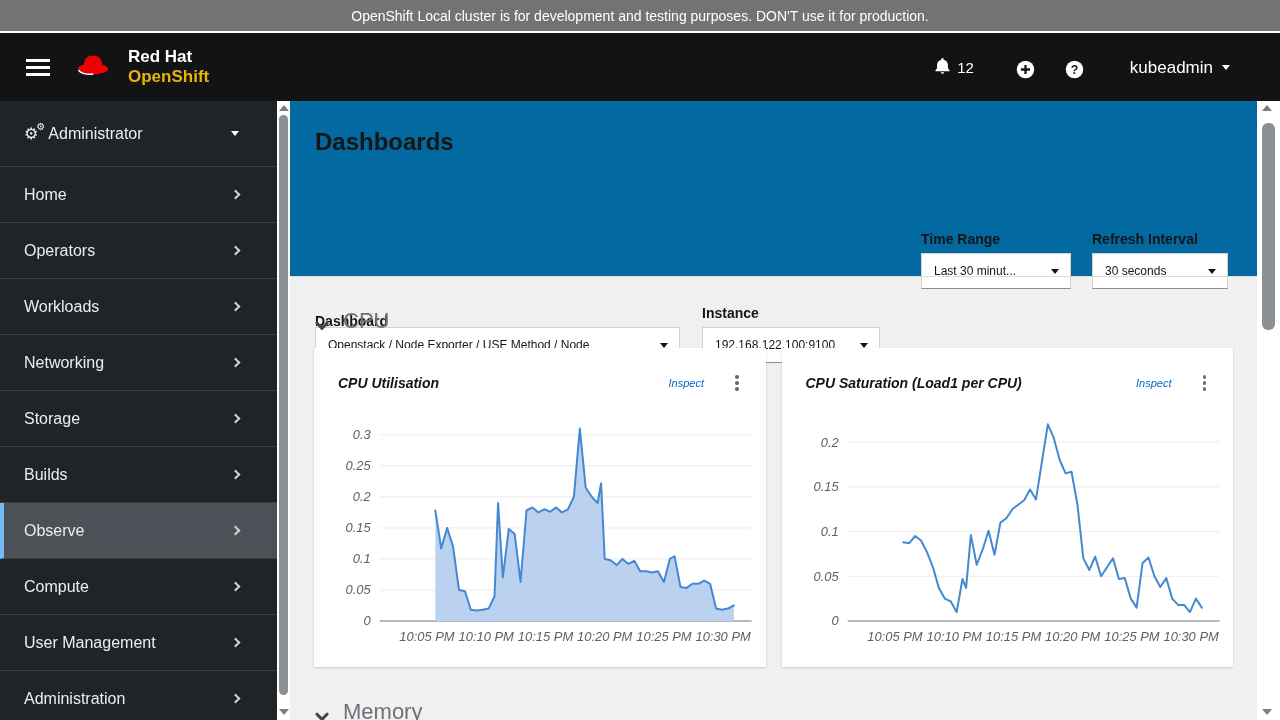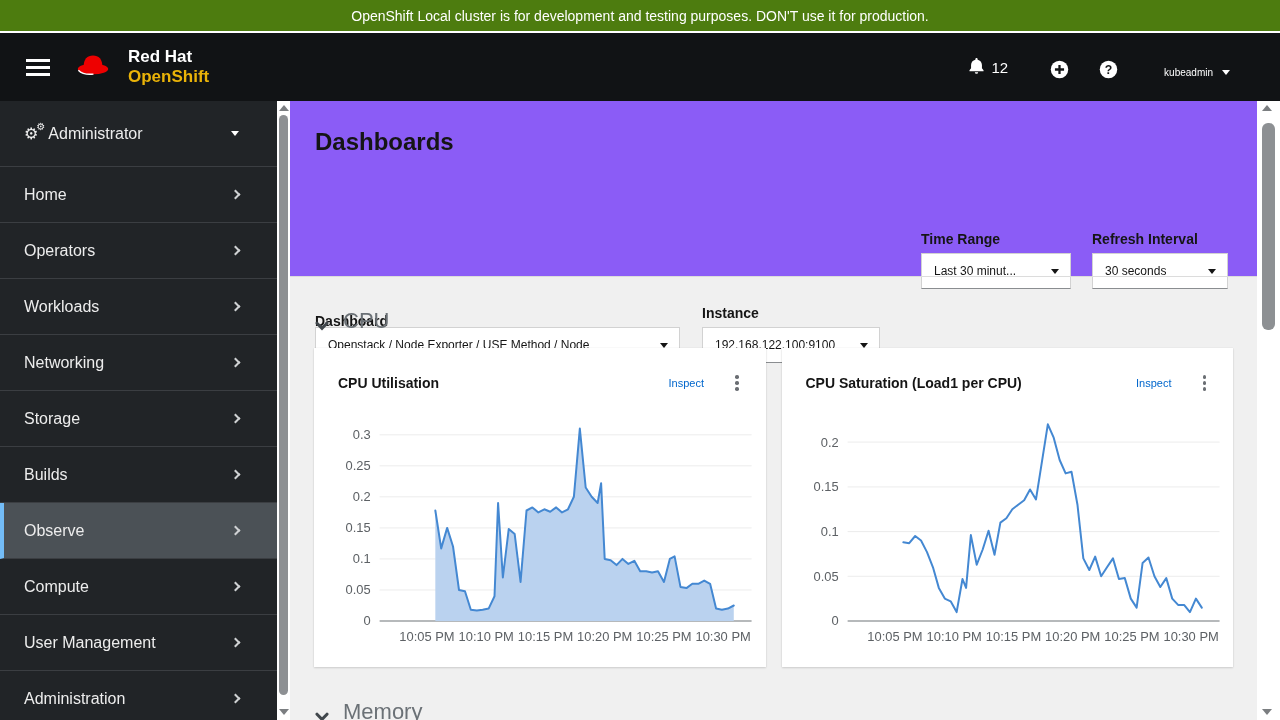"OpenShift Local cluster is for" .banner { background: #4d7c0f -> #737373 }
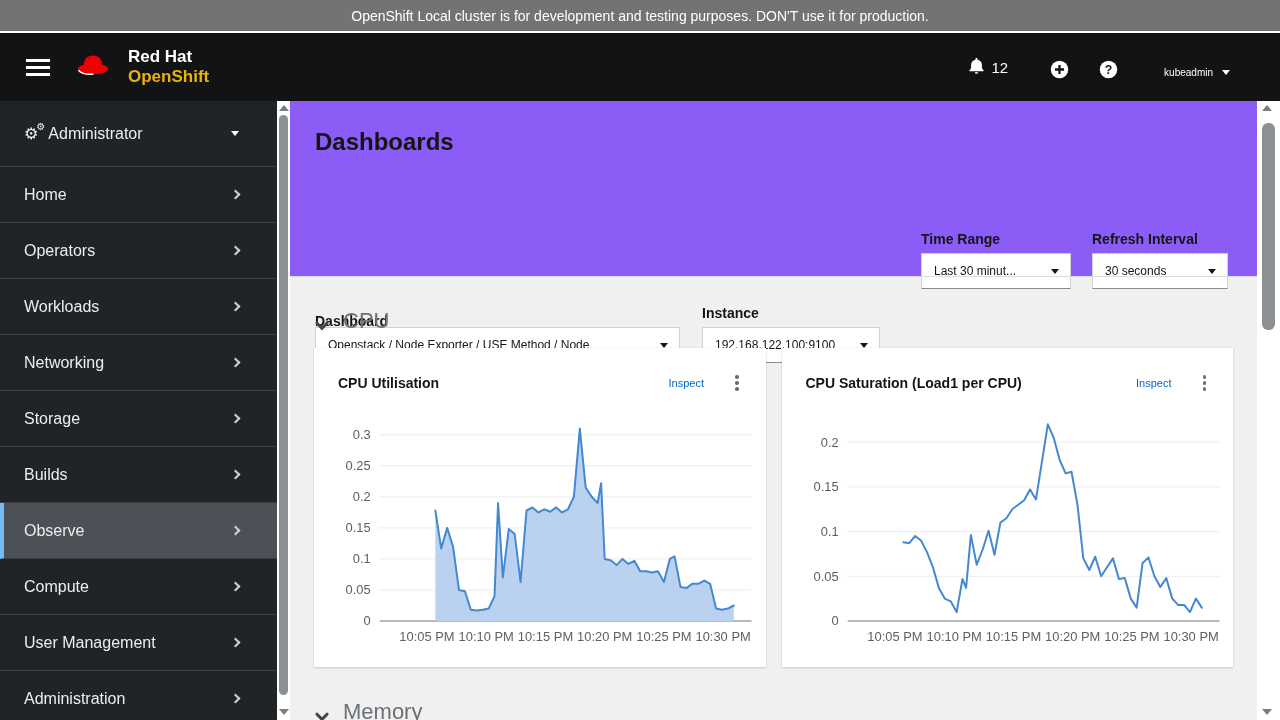"kubeadmin" .user-menu { font-size: 10px -> 17px }
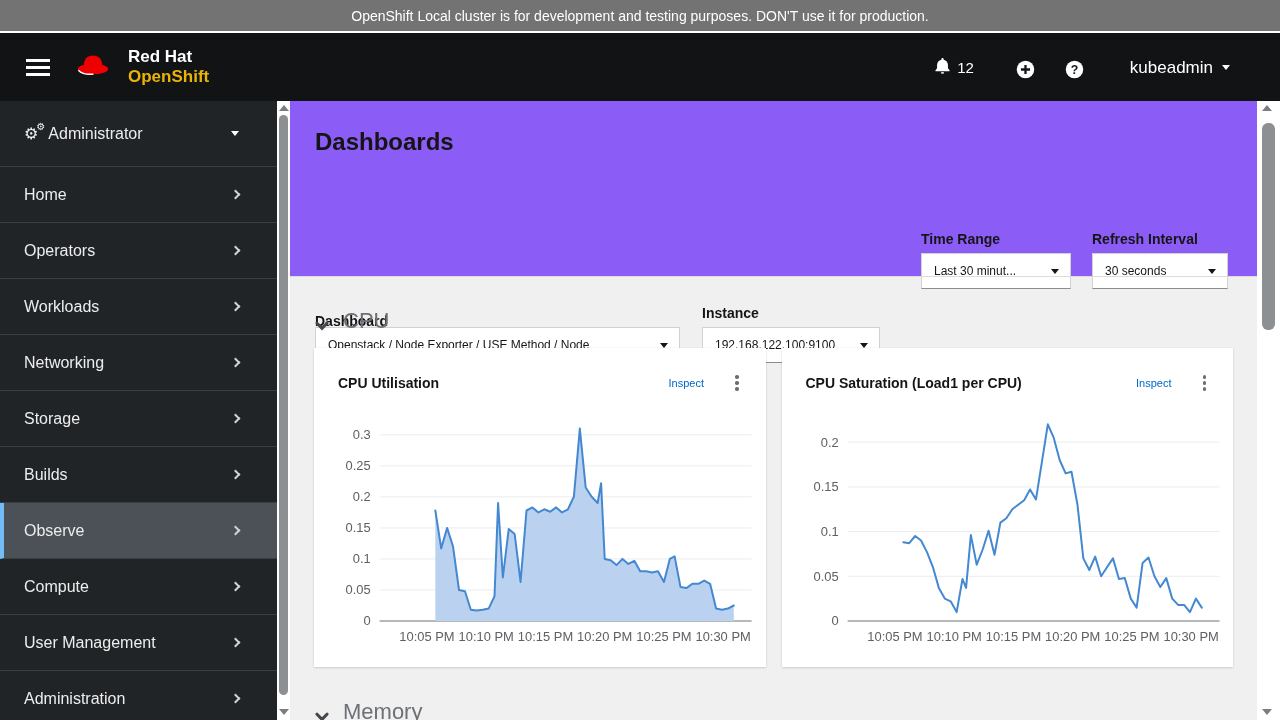"Dashboards" .page-head { background: #8b5cf6 -> #0369a1 }
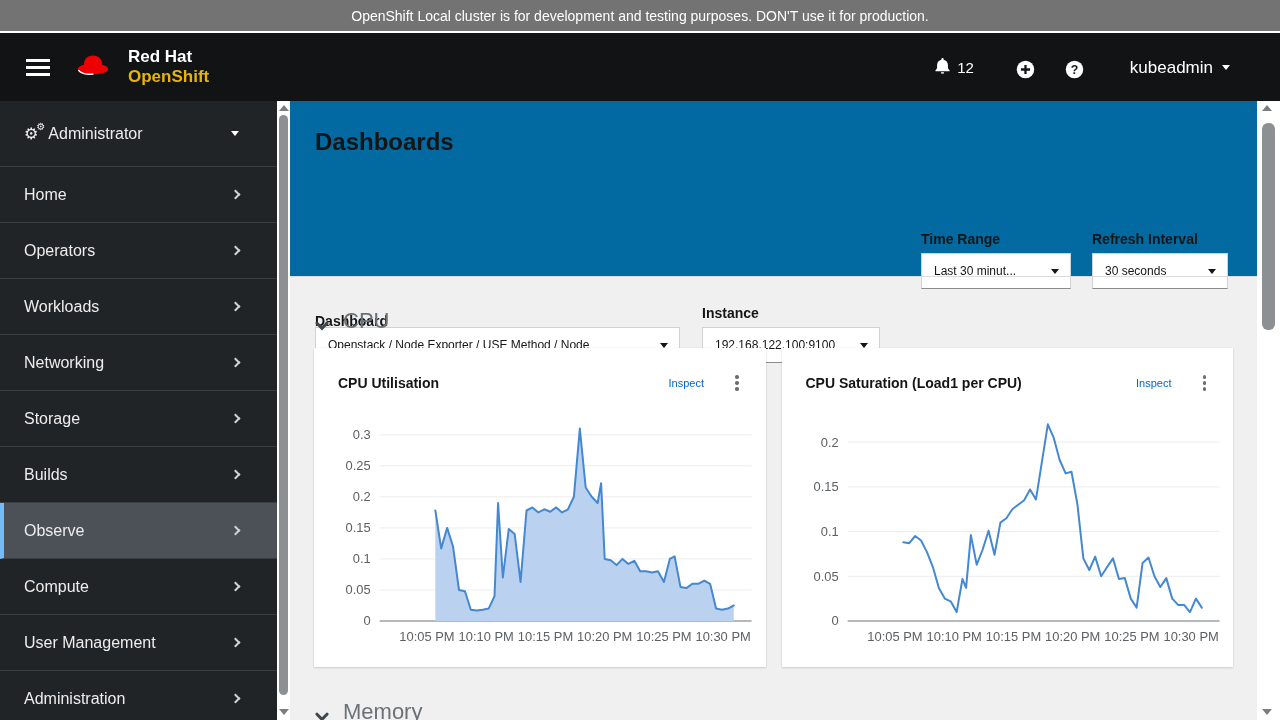"CPU Utilisation" .cards { font-style: none -> italic }
